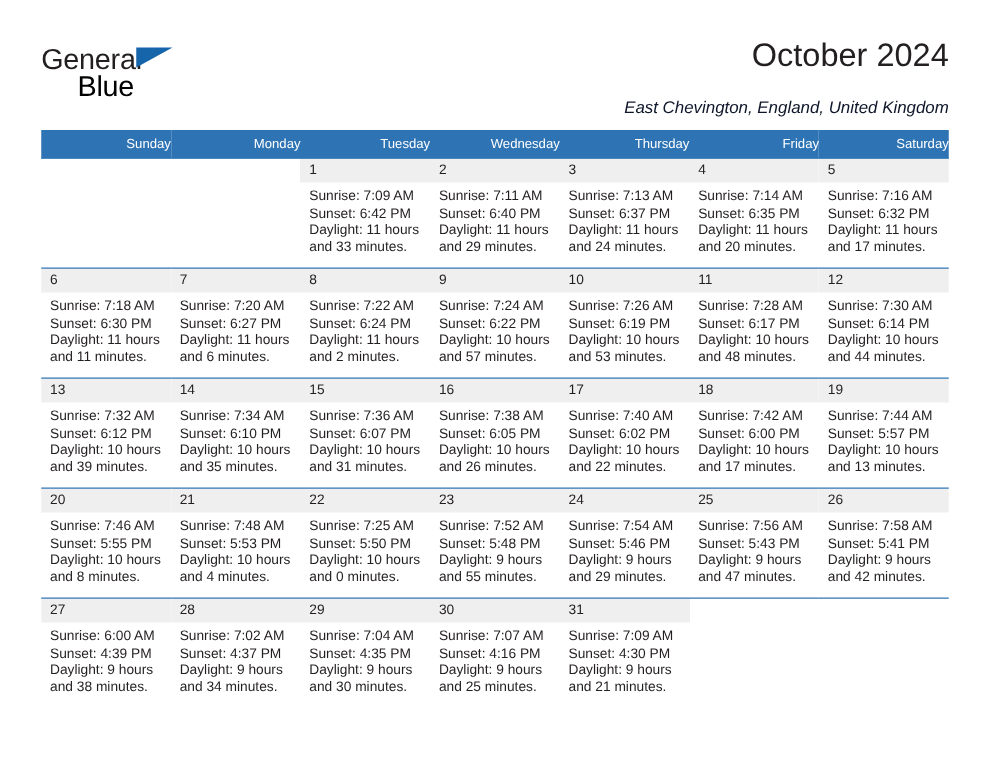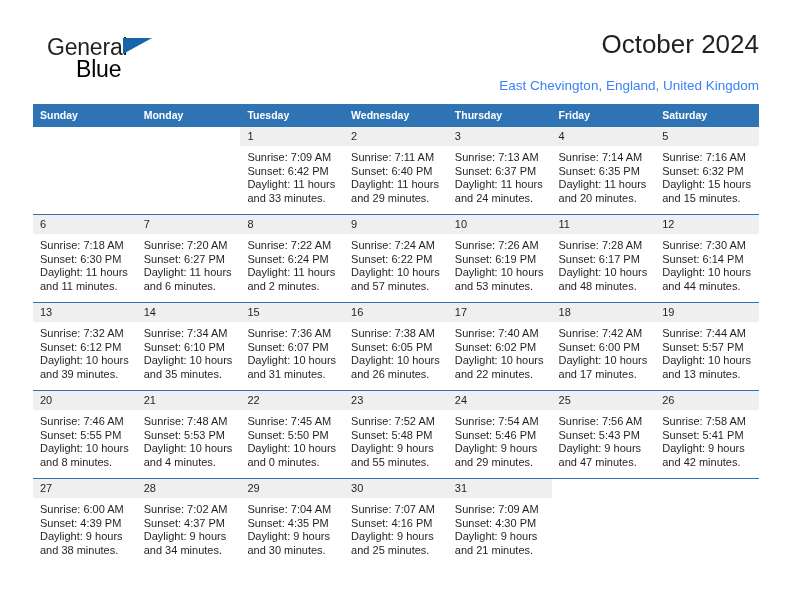"General" .logo { left: 14px -> 0px }
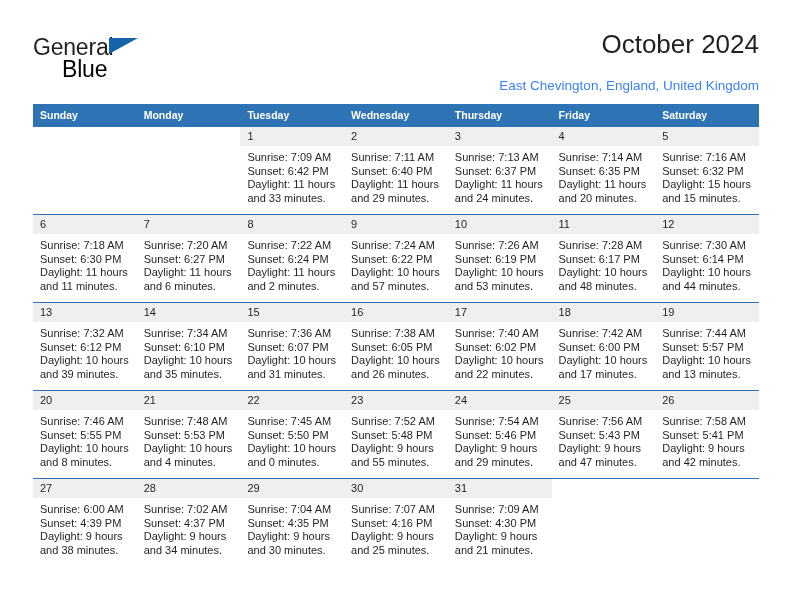"East Chevington, England, United Kingdom" .subtitle { color: #3b82f6 -> #0f172a; font-style: none -> italic }
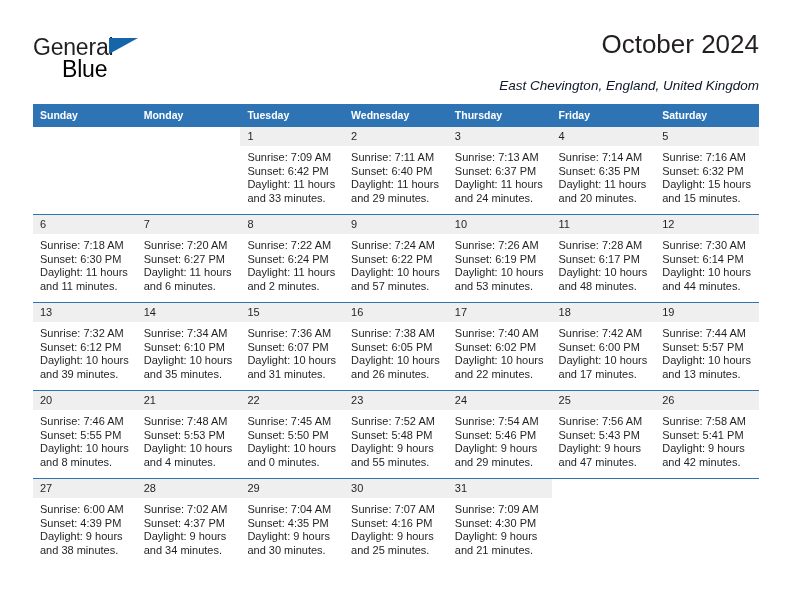"Sunday" .calendar th { font-weight: bold -> normal; text-align: left -> right }
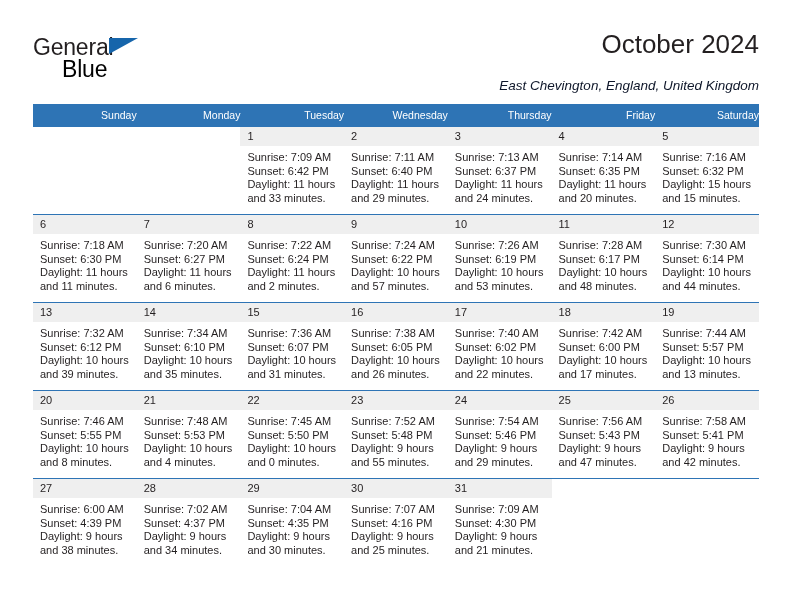"Daylight: 15 hours and 15" div.wrapline { text: 15 hours and 15 -> 11 hours and 17 }
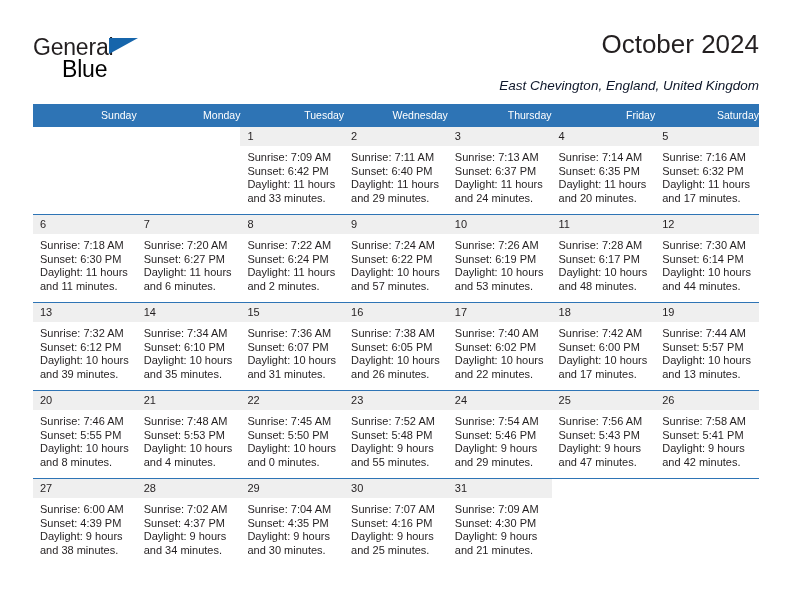"Sunrise: 7:45 AM" div { text: 7:45 -> 7:25 }
